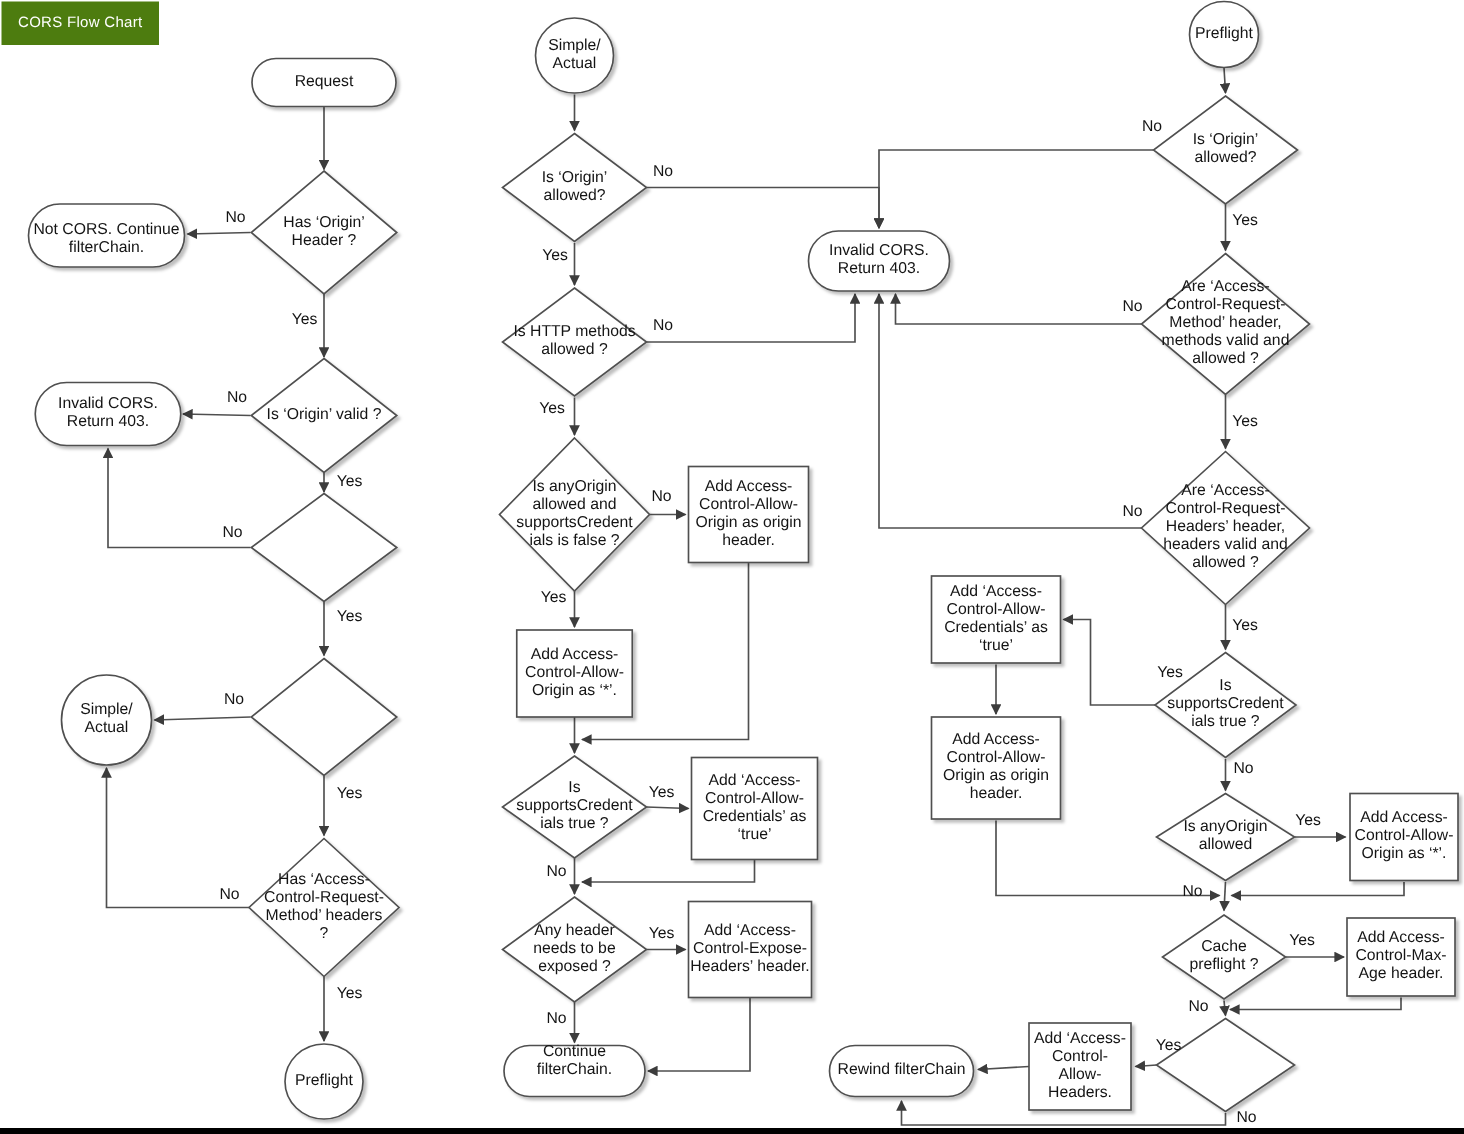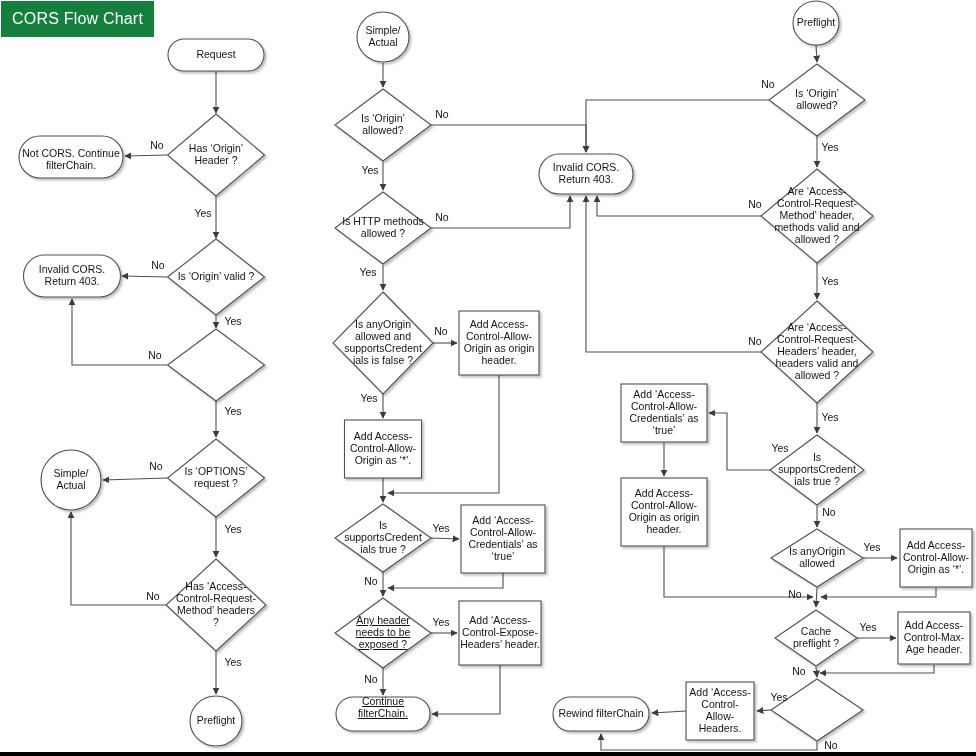"CORS Flow Chart" #title { background: #15803d -> #4d7c0f; font-size: 16px -> 10px }
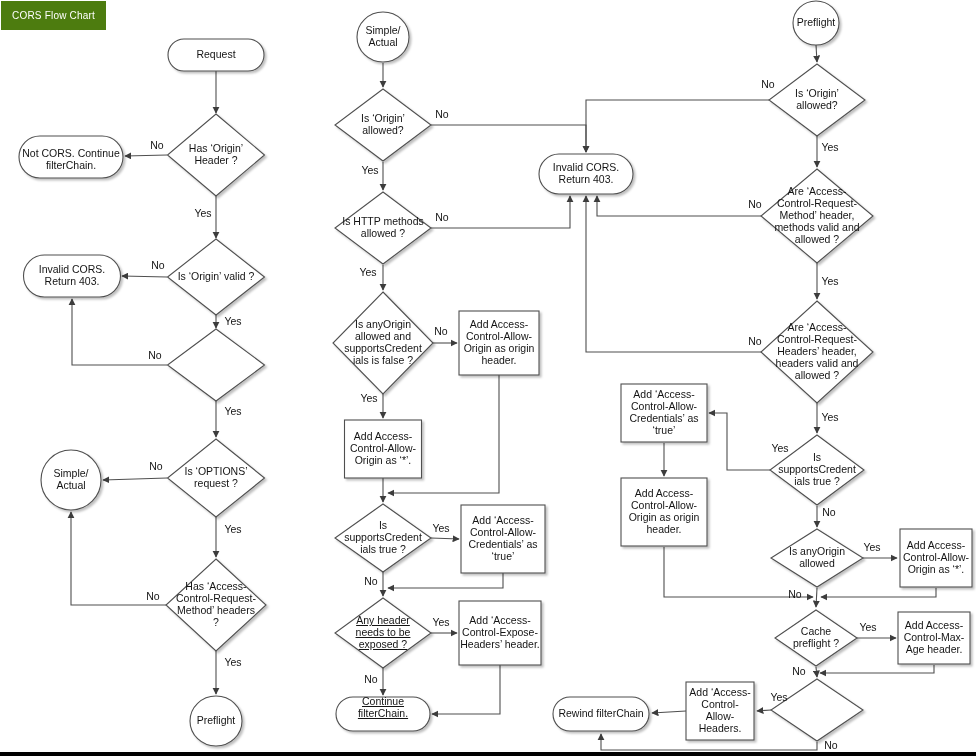"Is ‘OPTIONS’" div.node-label { html: <div>Is ‘OPTIONS’ request ?</div> -> none }
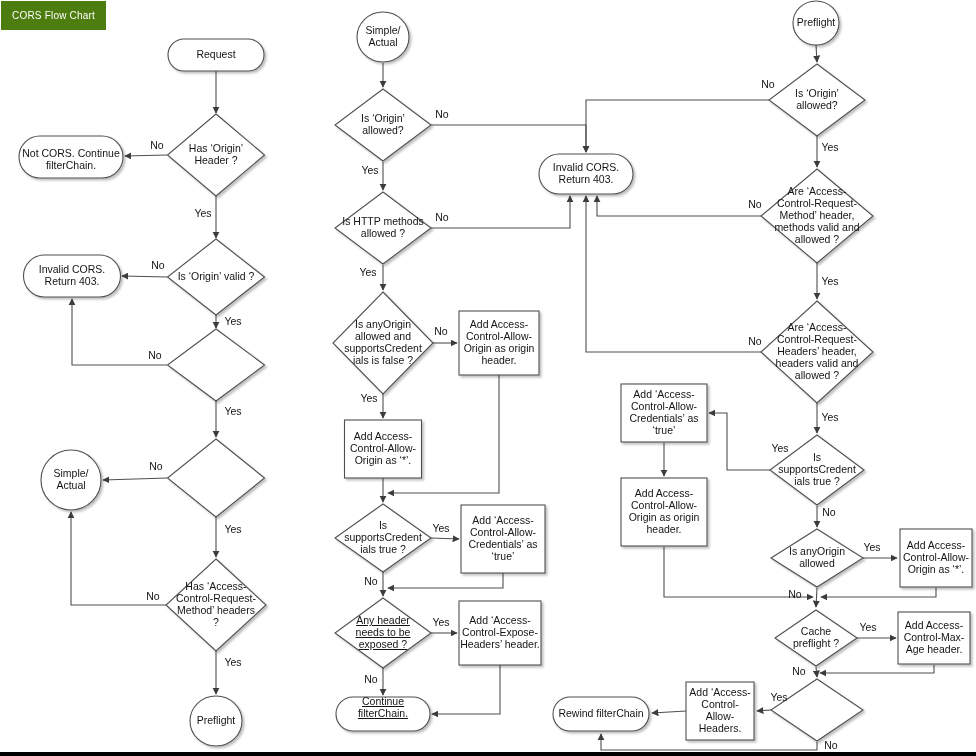"Any header" div.node-label { text-decoration: underline -> none }
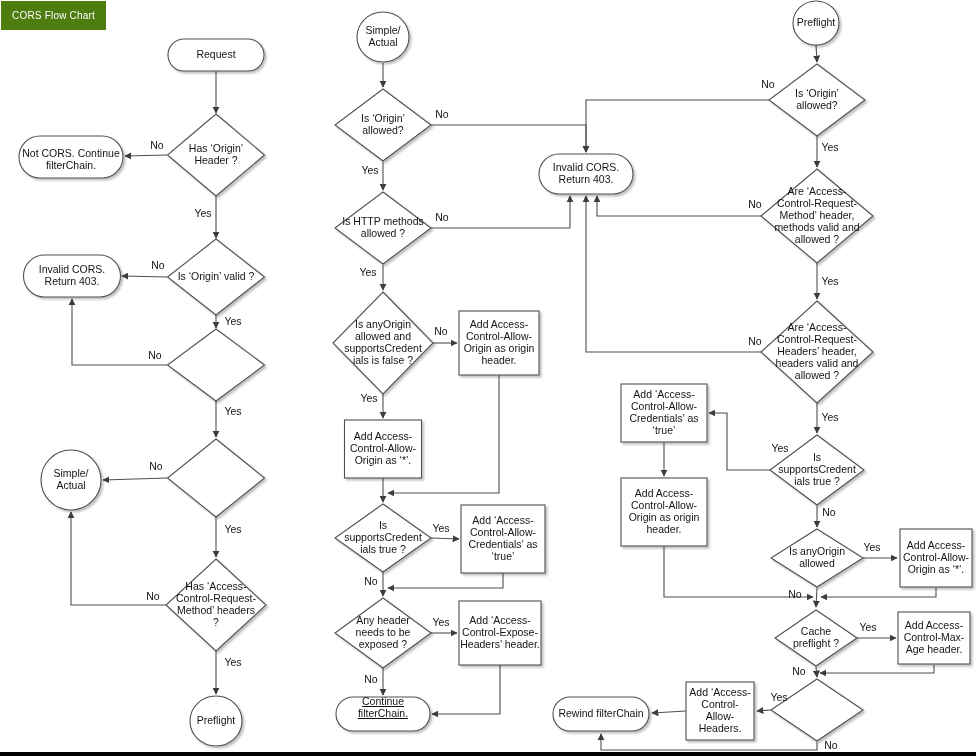"Continue filterChain." div.node-label { text-decoration: underline -> none }
